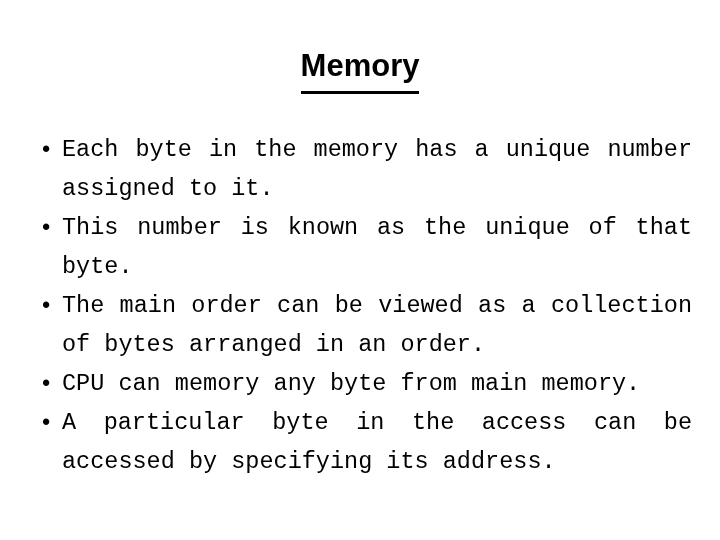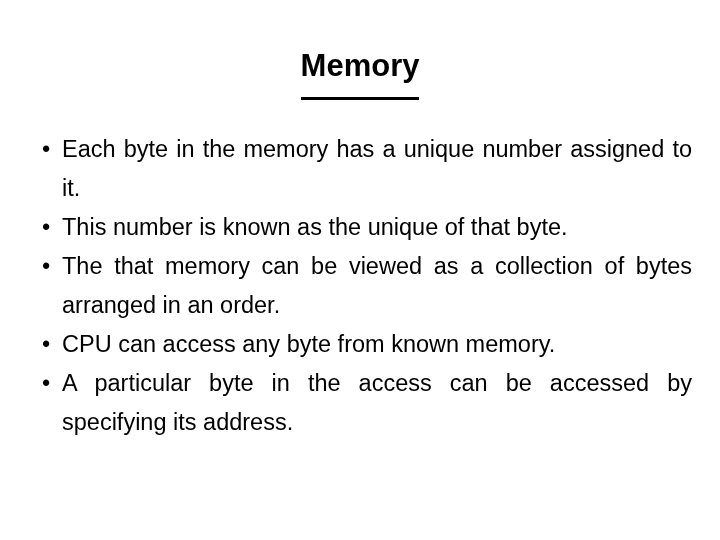"Memory" .slide-title .title-text { padding-bottom: 11px -> 5px }
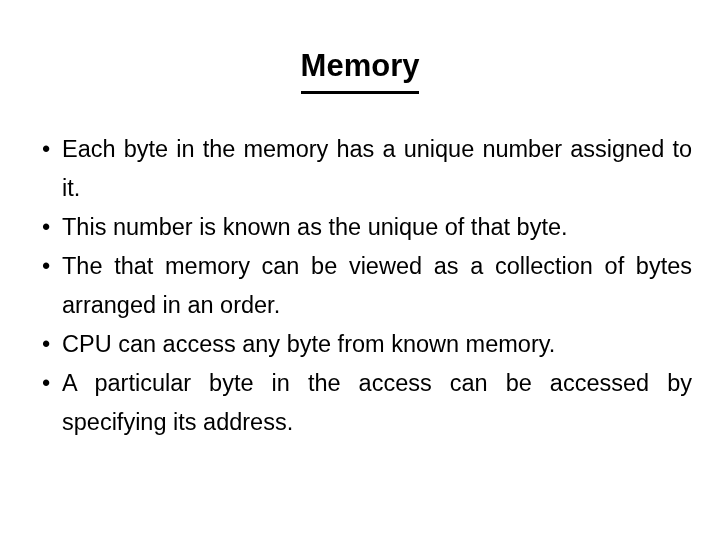"Each byte in the memory" .bullet-text { font-family: none -> Liberation Mono, monospace }
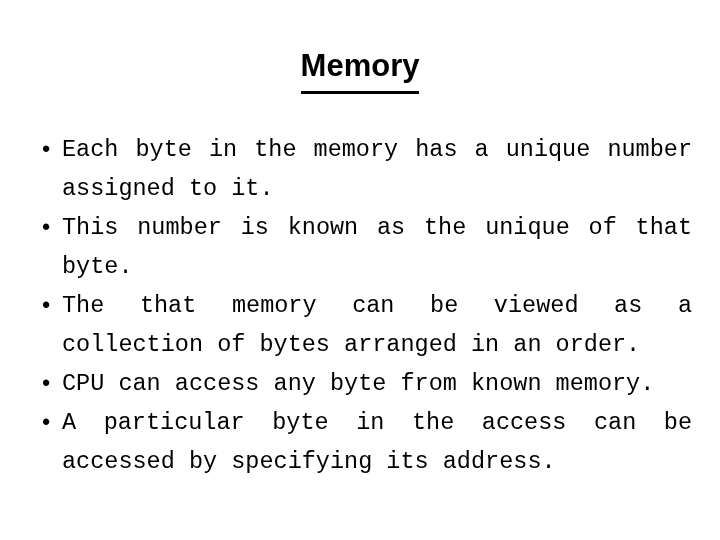"The that memory can be" span.bullet-text { text: that memory -> main order }
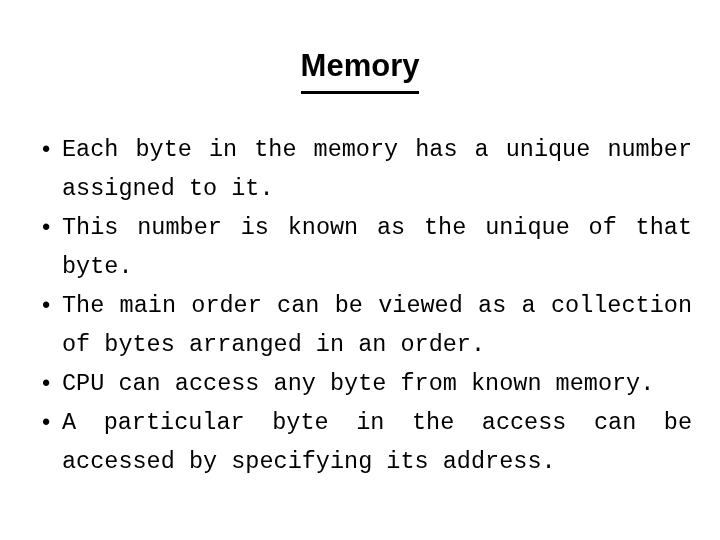"CPU can access any byte" span.bullet-text { text: access any byte from known -> memory any byte from main }
